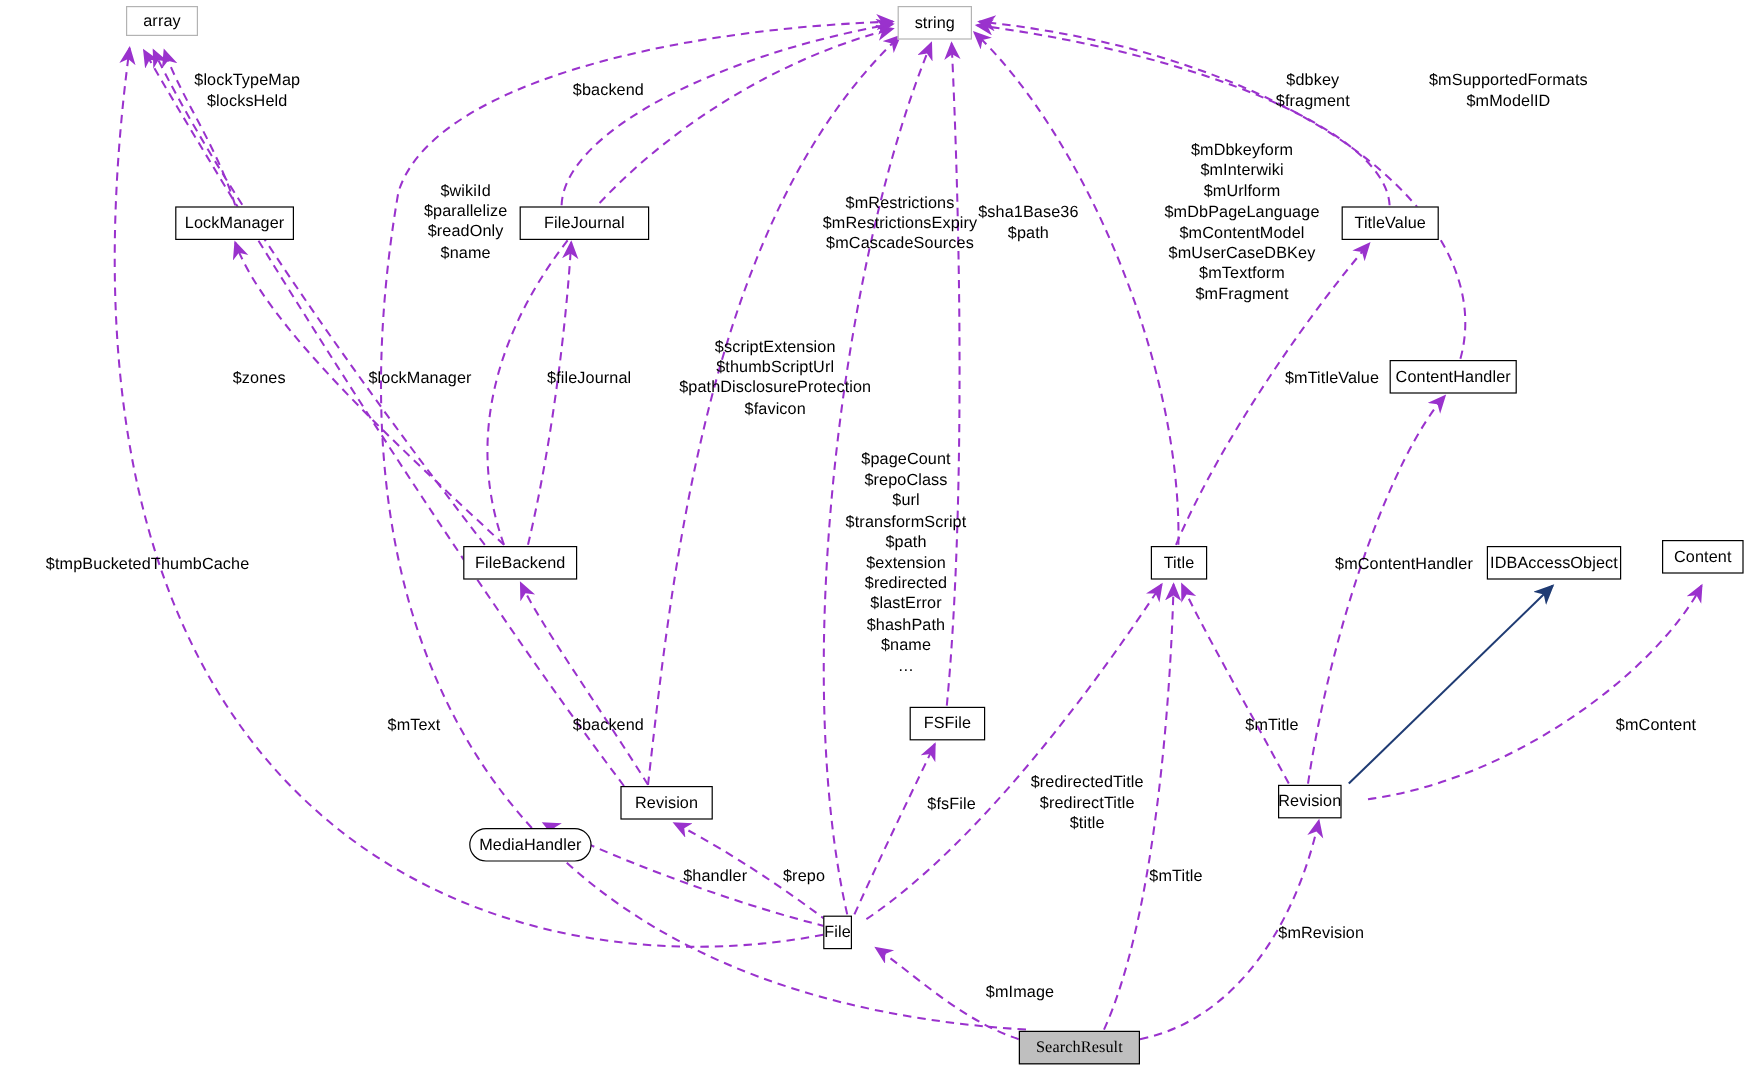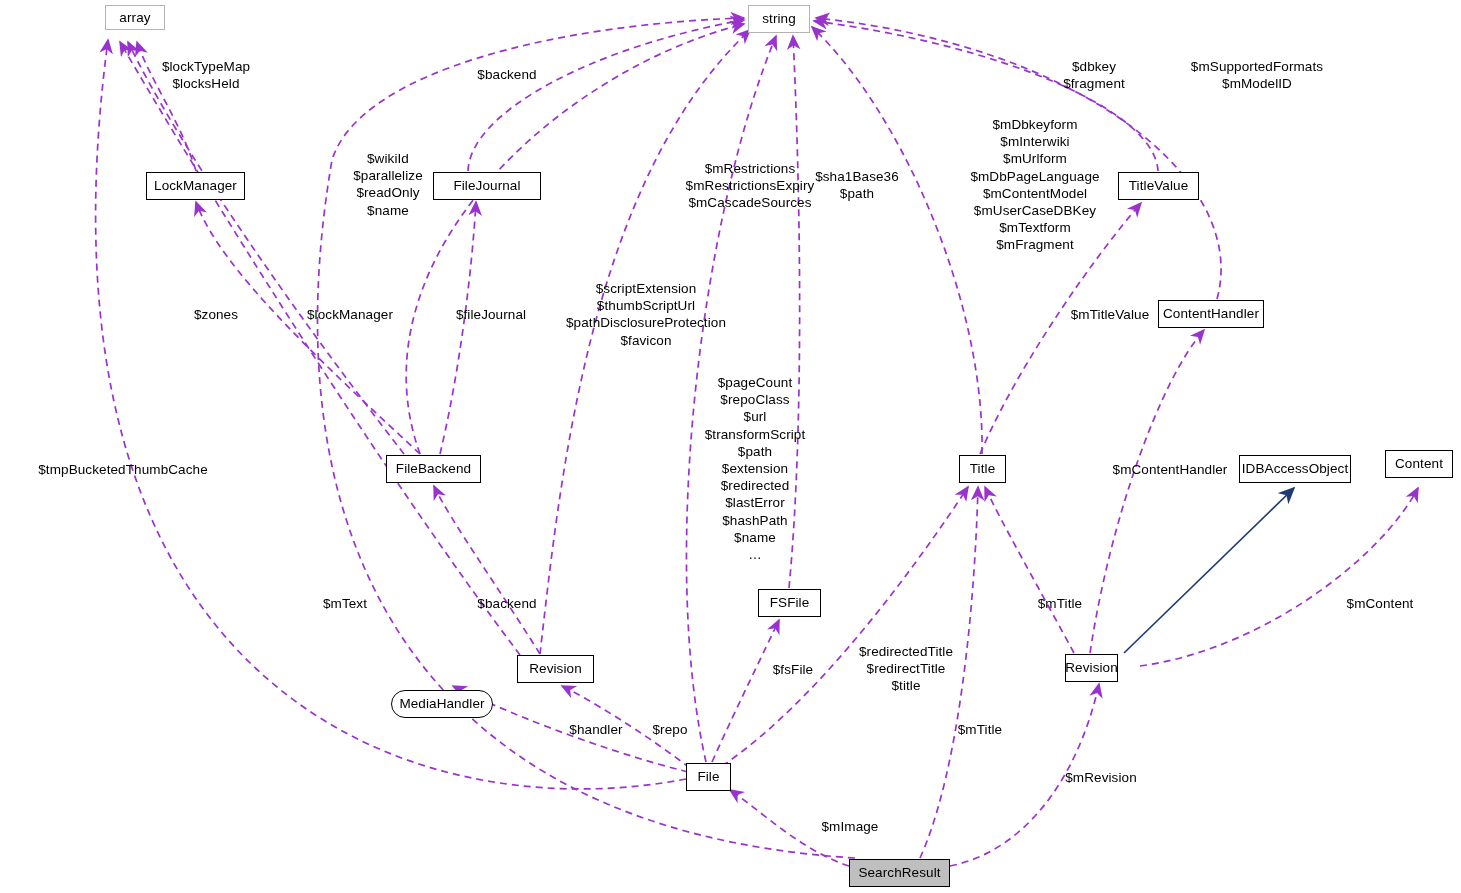"File" div.uml-node { width: 45px -> 24px }
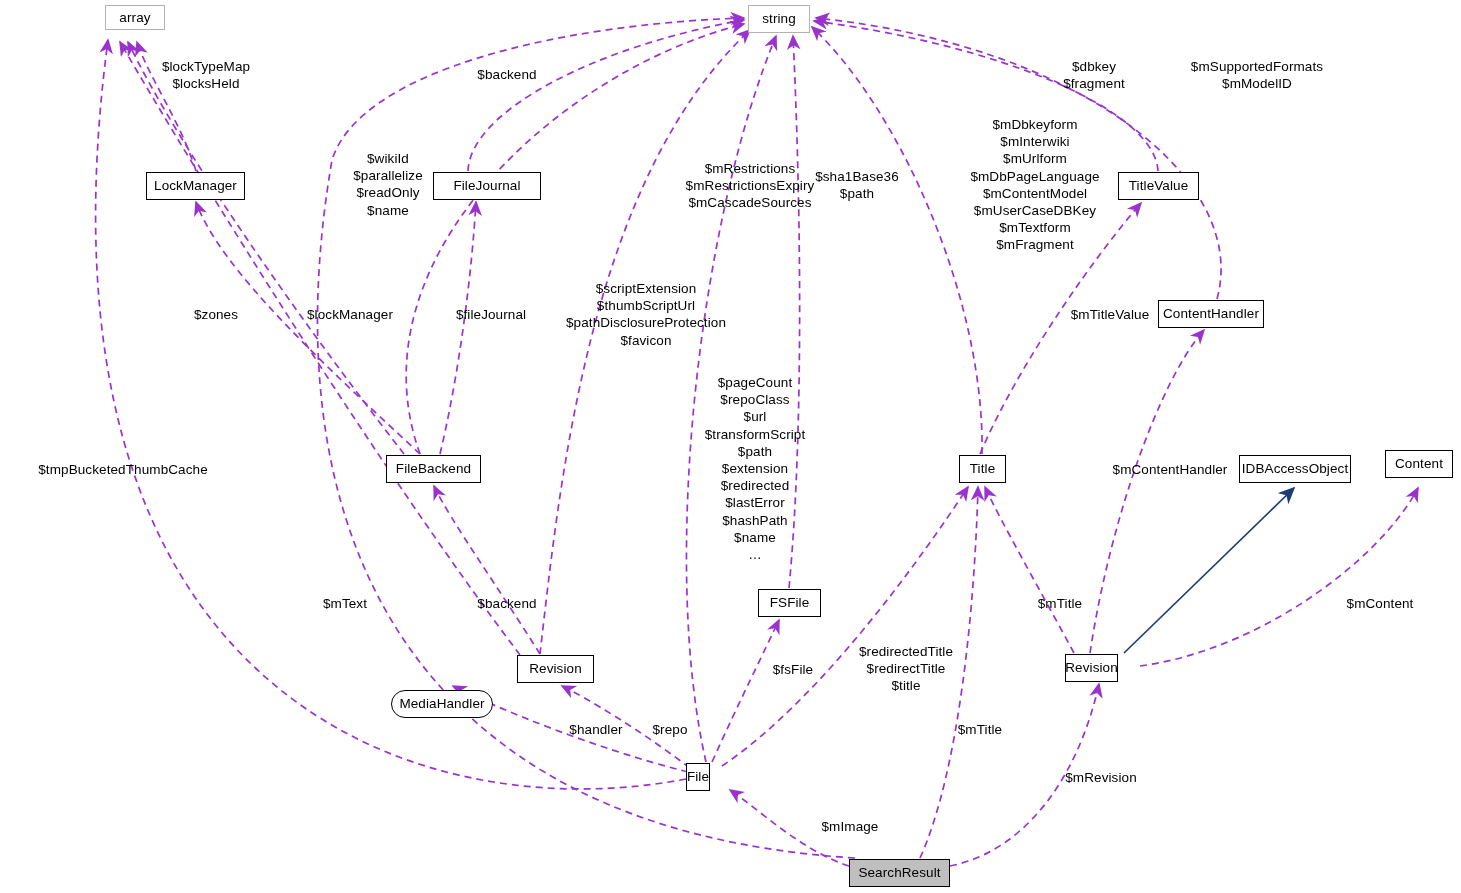"SearchResult" .uml-node.focus { font-family: none -> Liberation Serif, serif }
